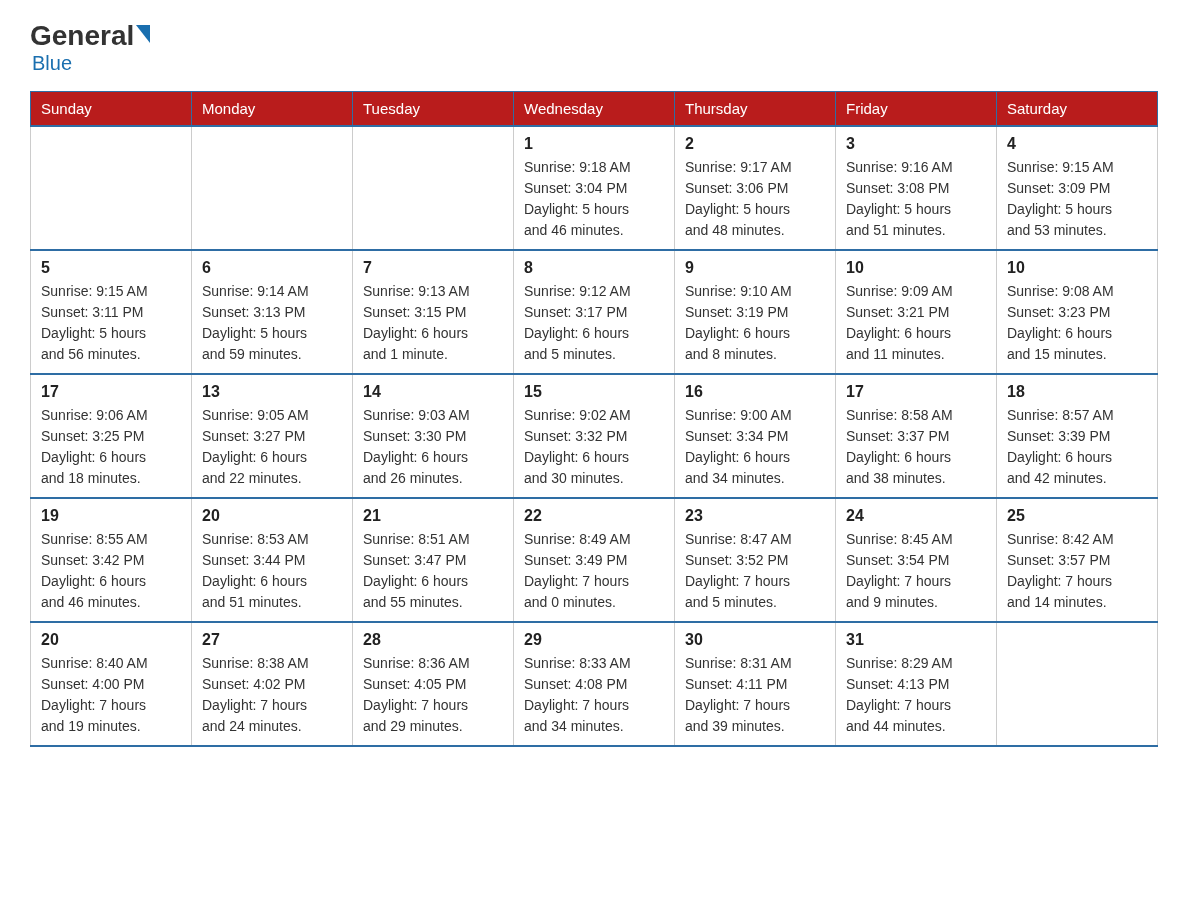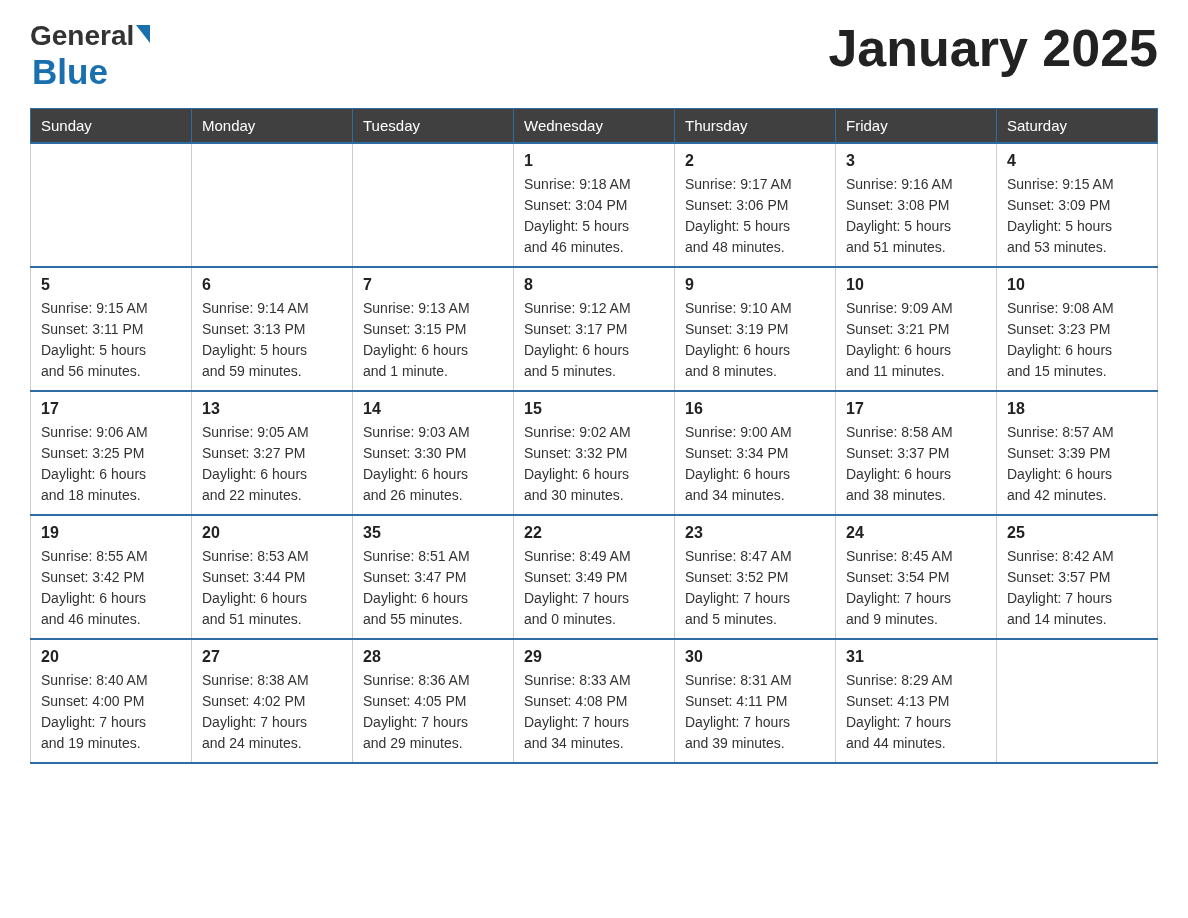"General" .header { align-items: flex-start -> center }
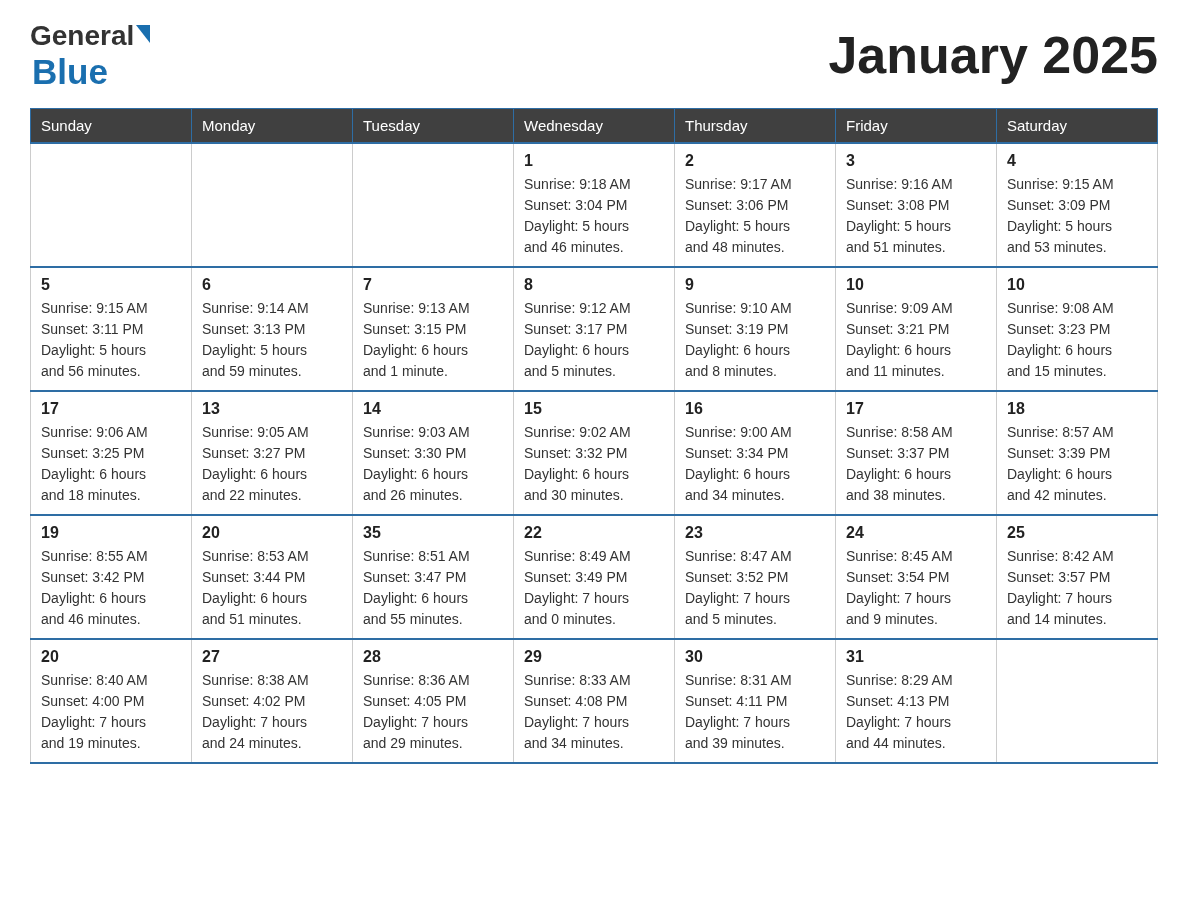"Blue" span.logo-blue { font-size: 35px -> 20px; font-weight: bold -> normal }
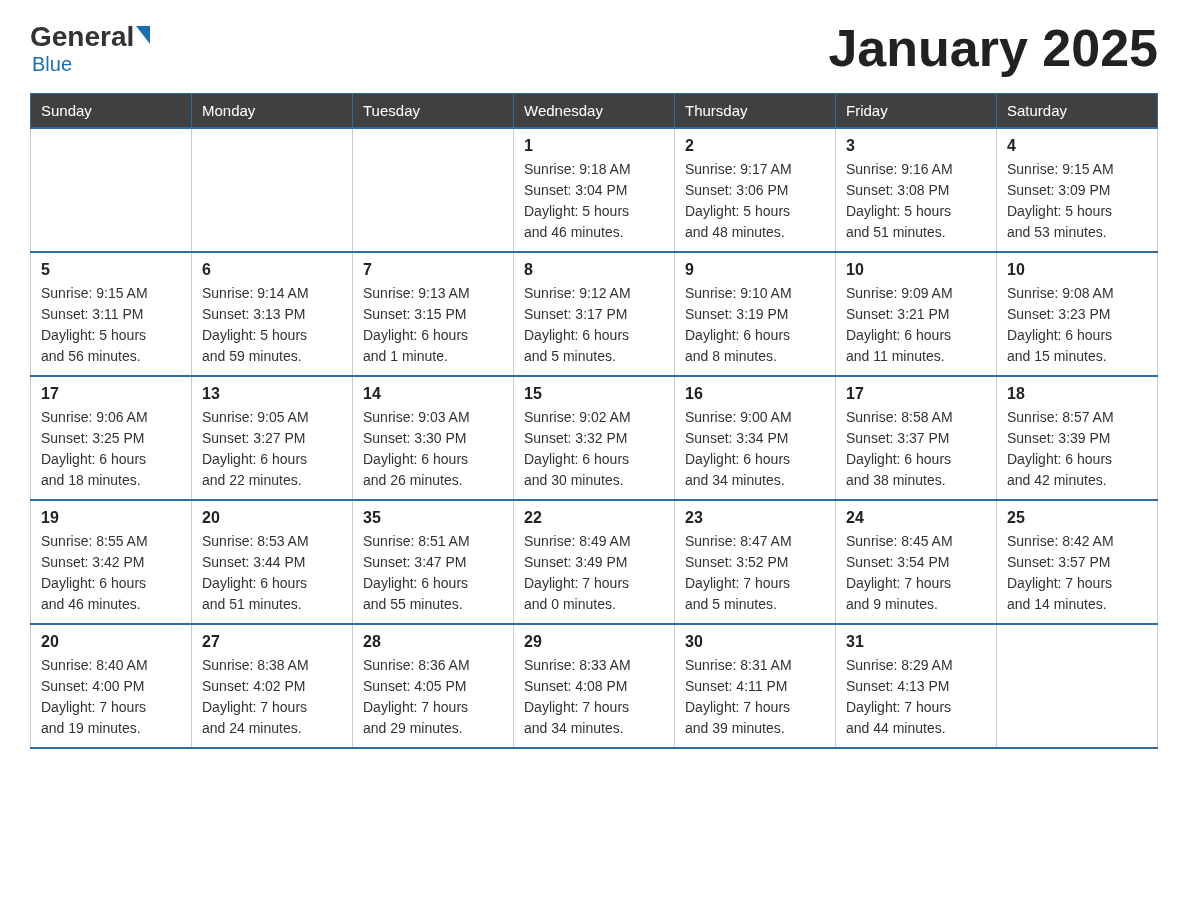"January 2025" div.month-title { html: <div>January 2025</div> -> none }
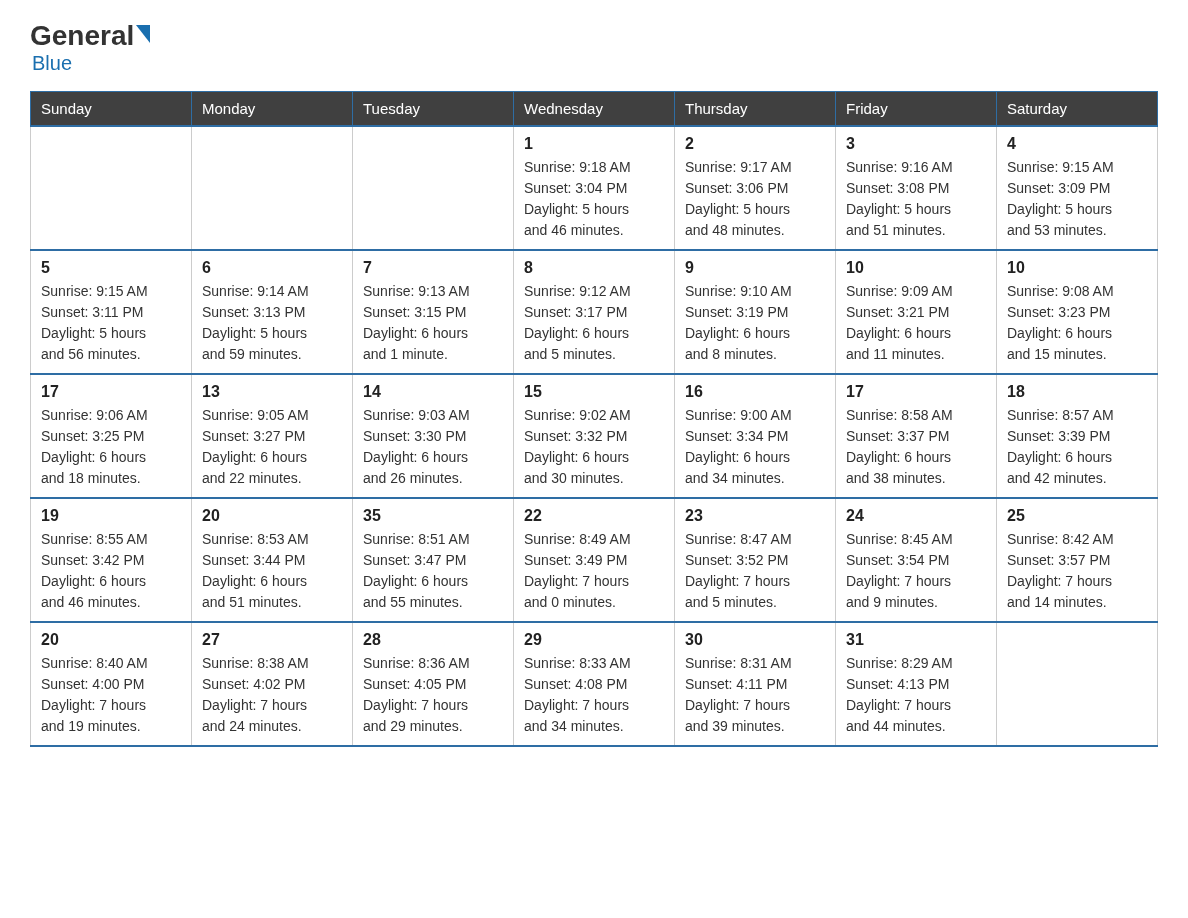"Sunday" .calendar th { background-color: #404040 -> #b91c1c }
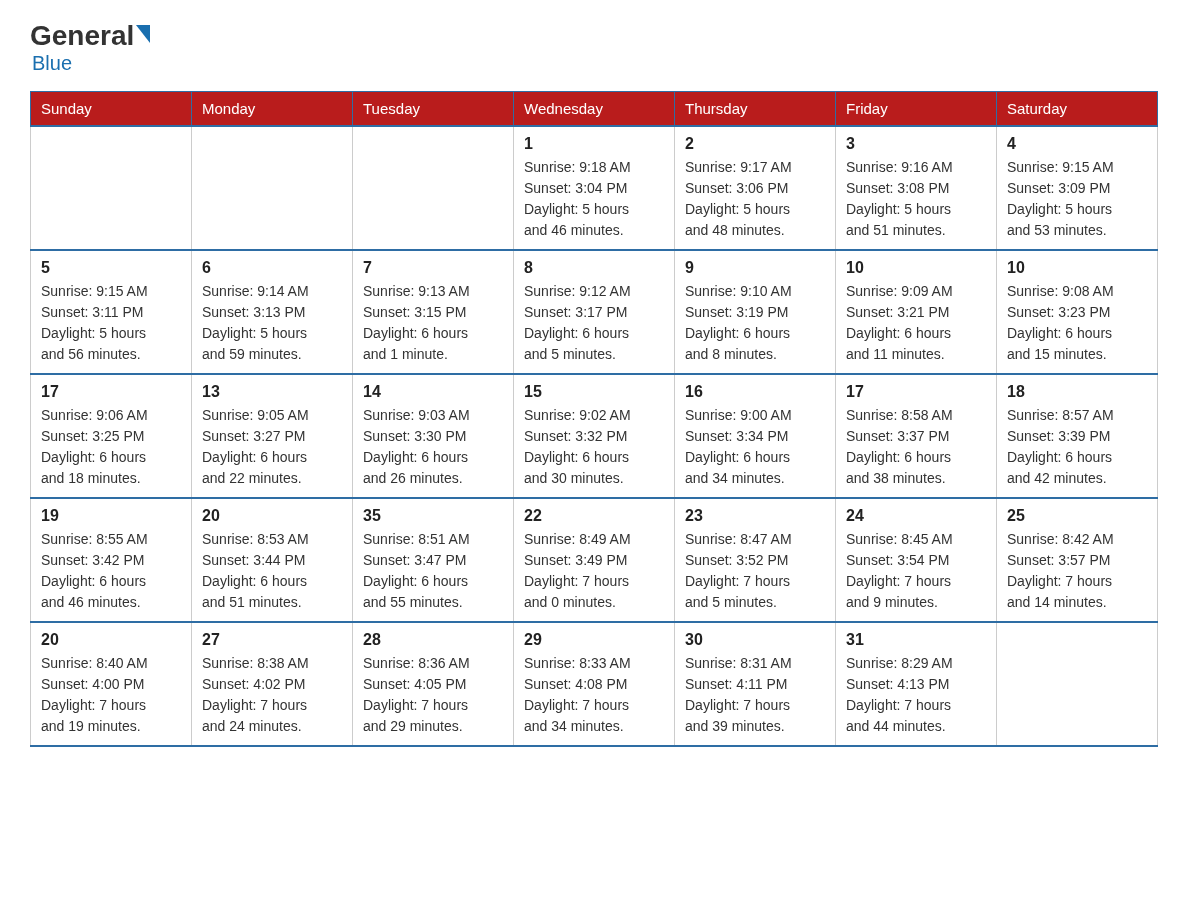"35" span.day-number { text: 35 -> 21 }
